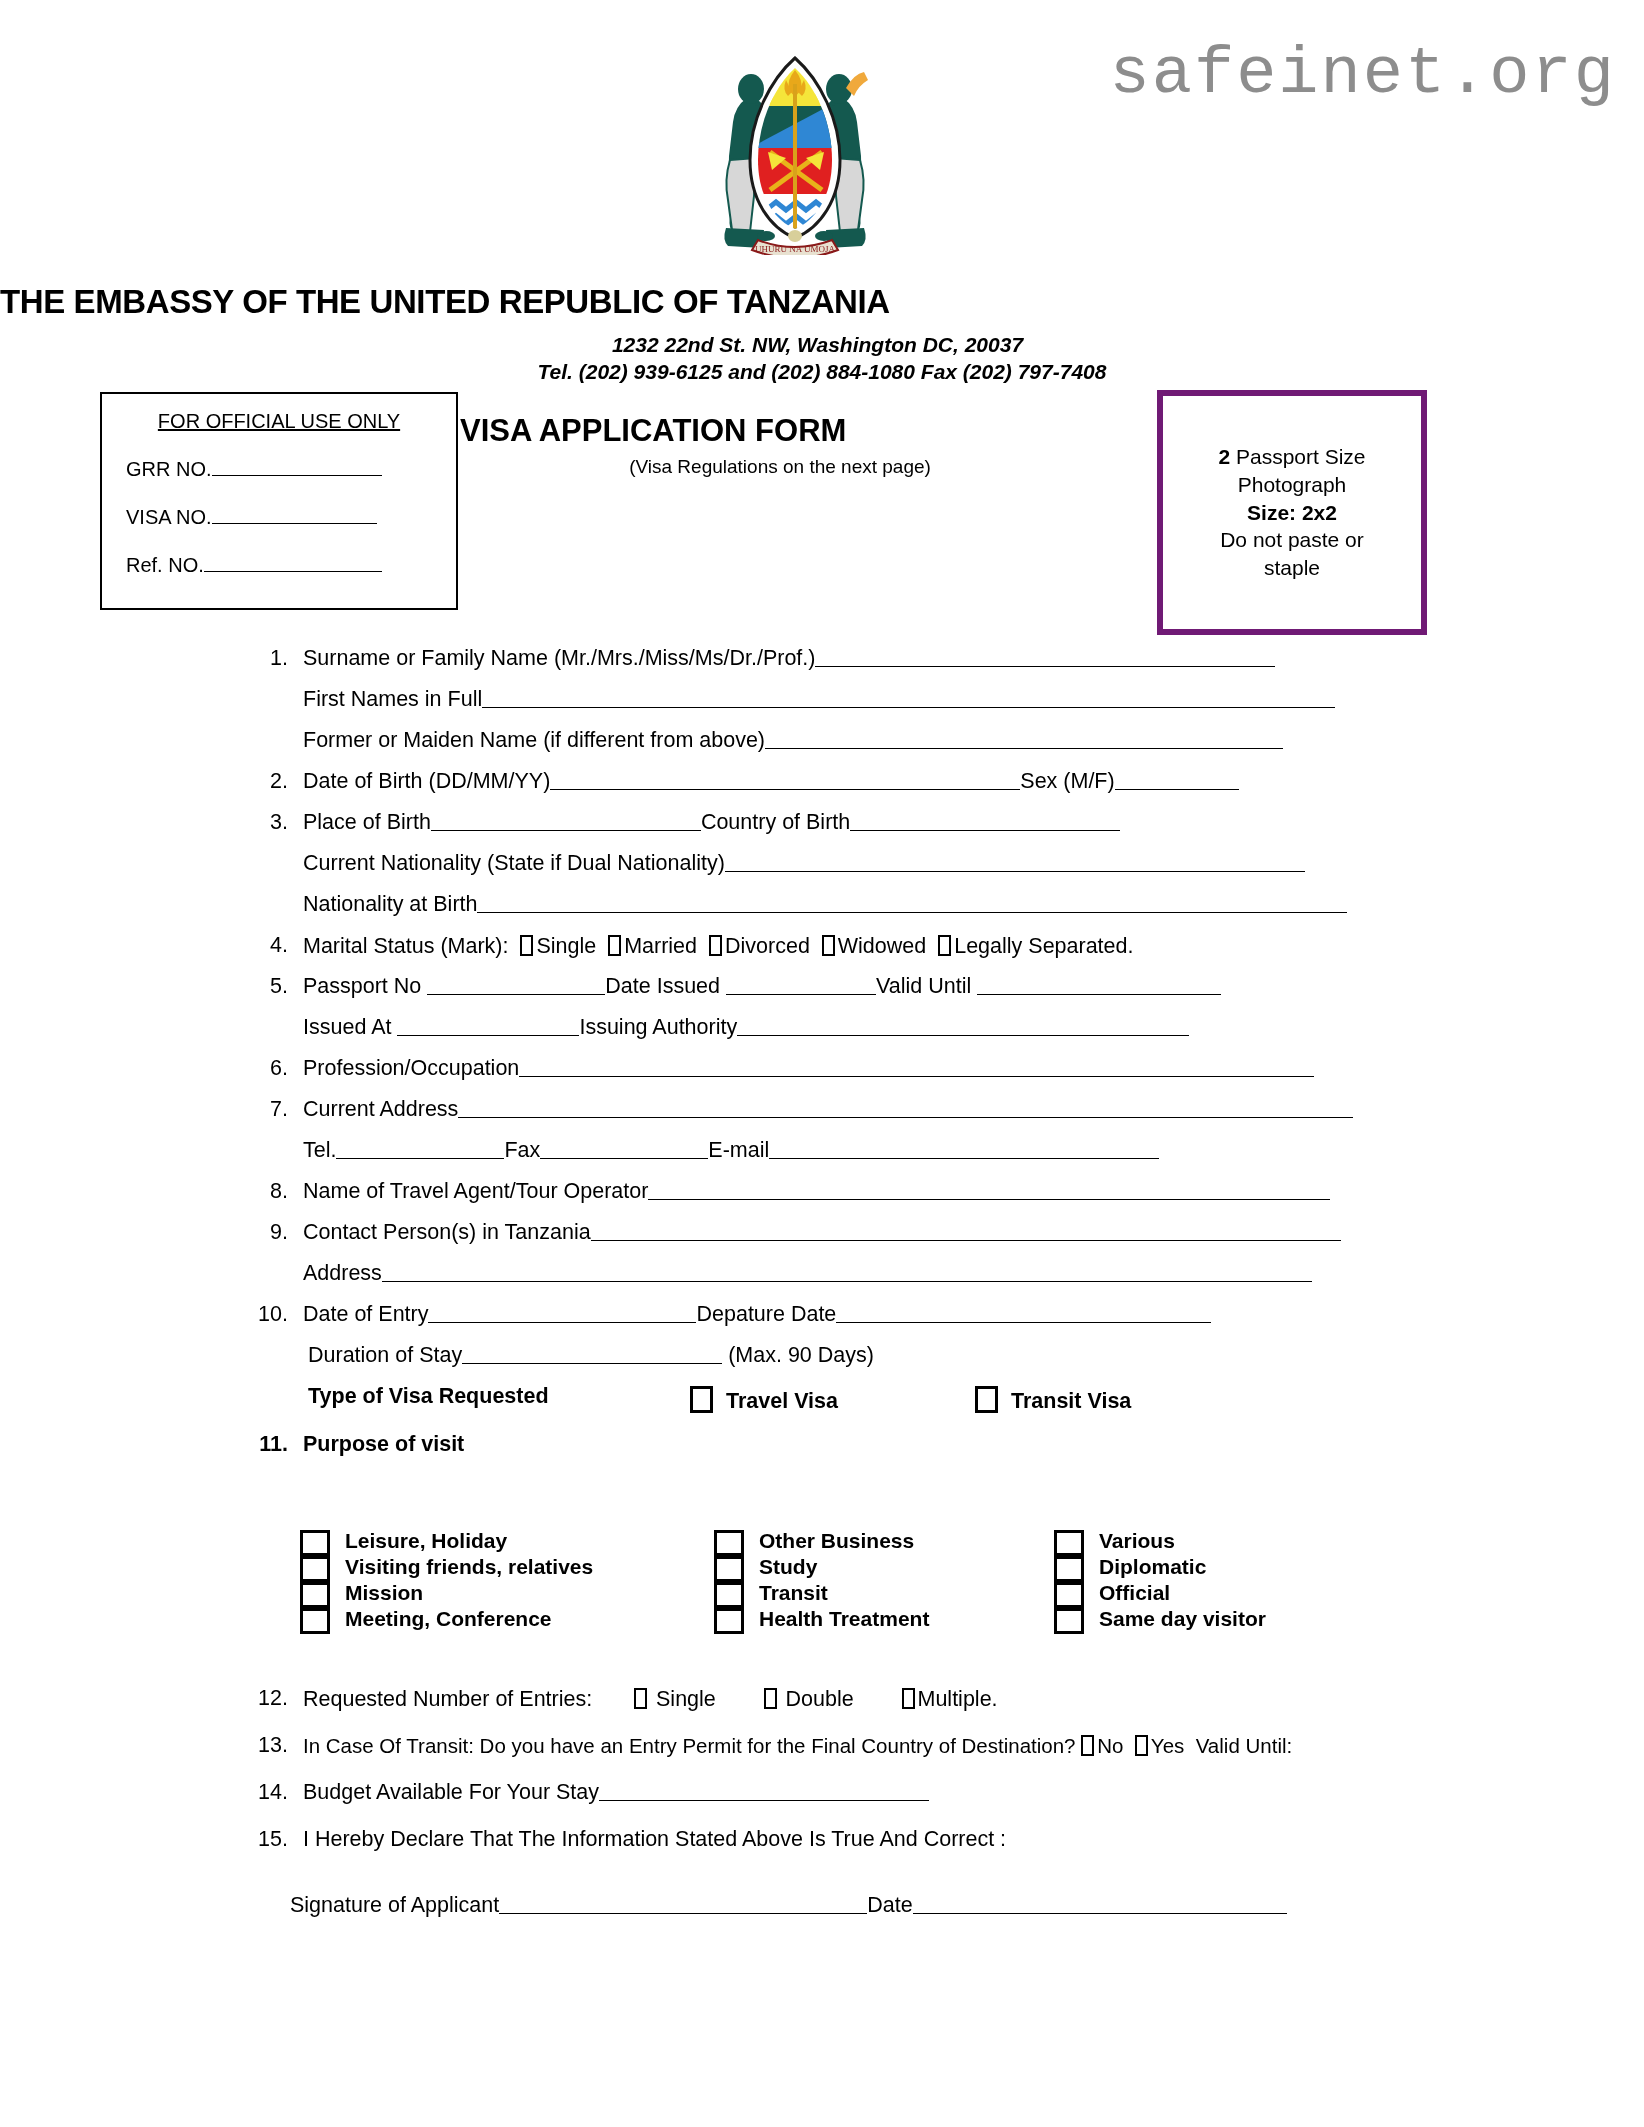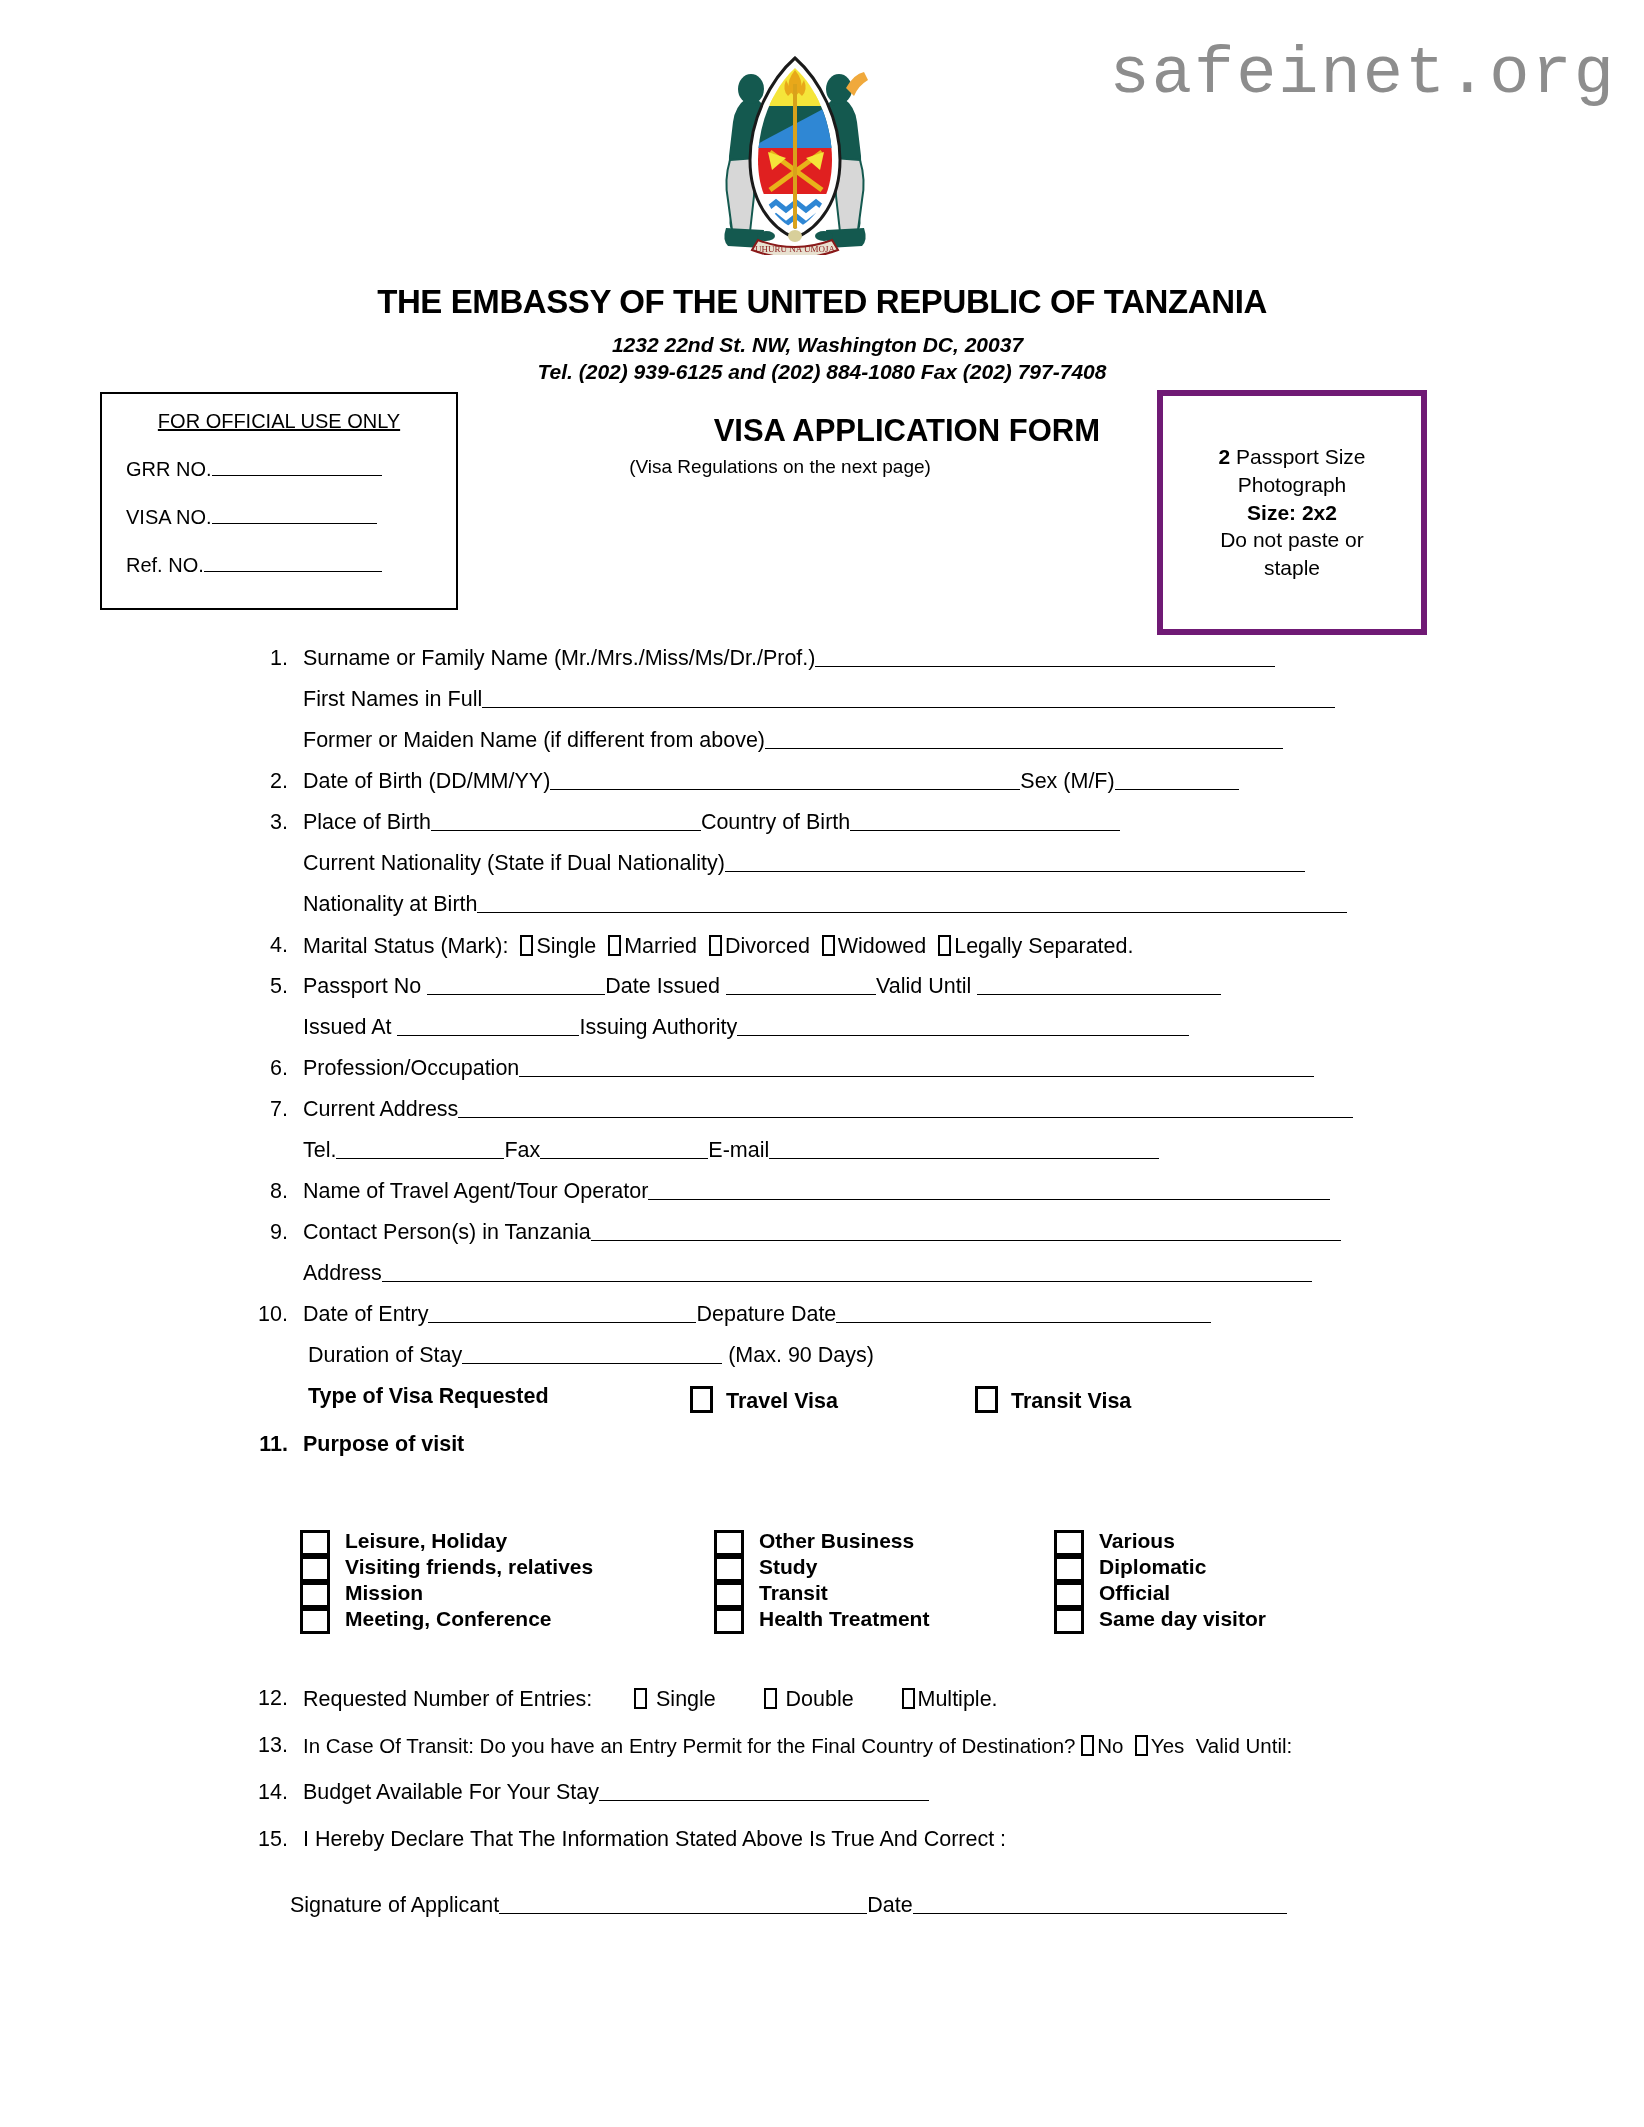"THE EMBASSY OF THE UNITED" .emb-title { text-align: center -> left }
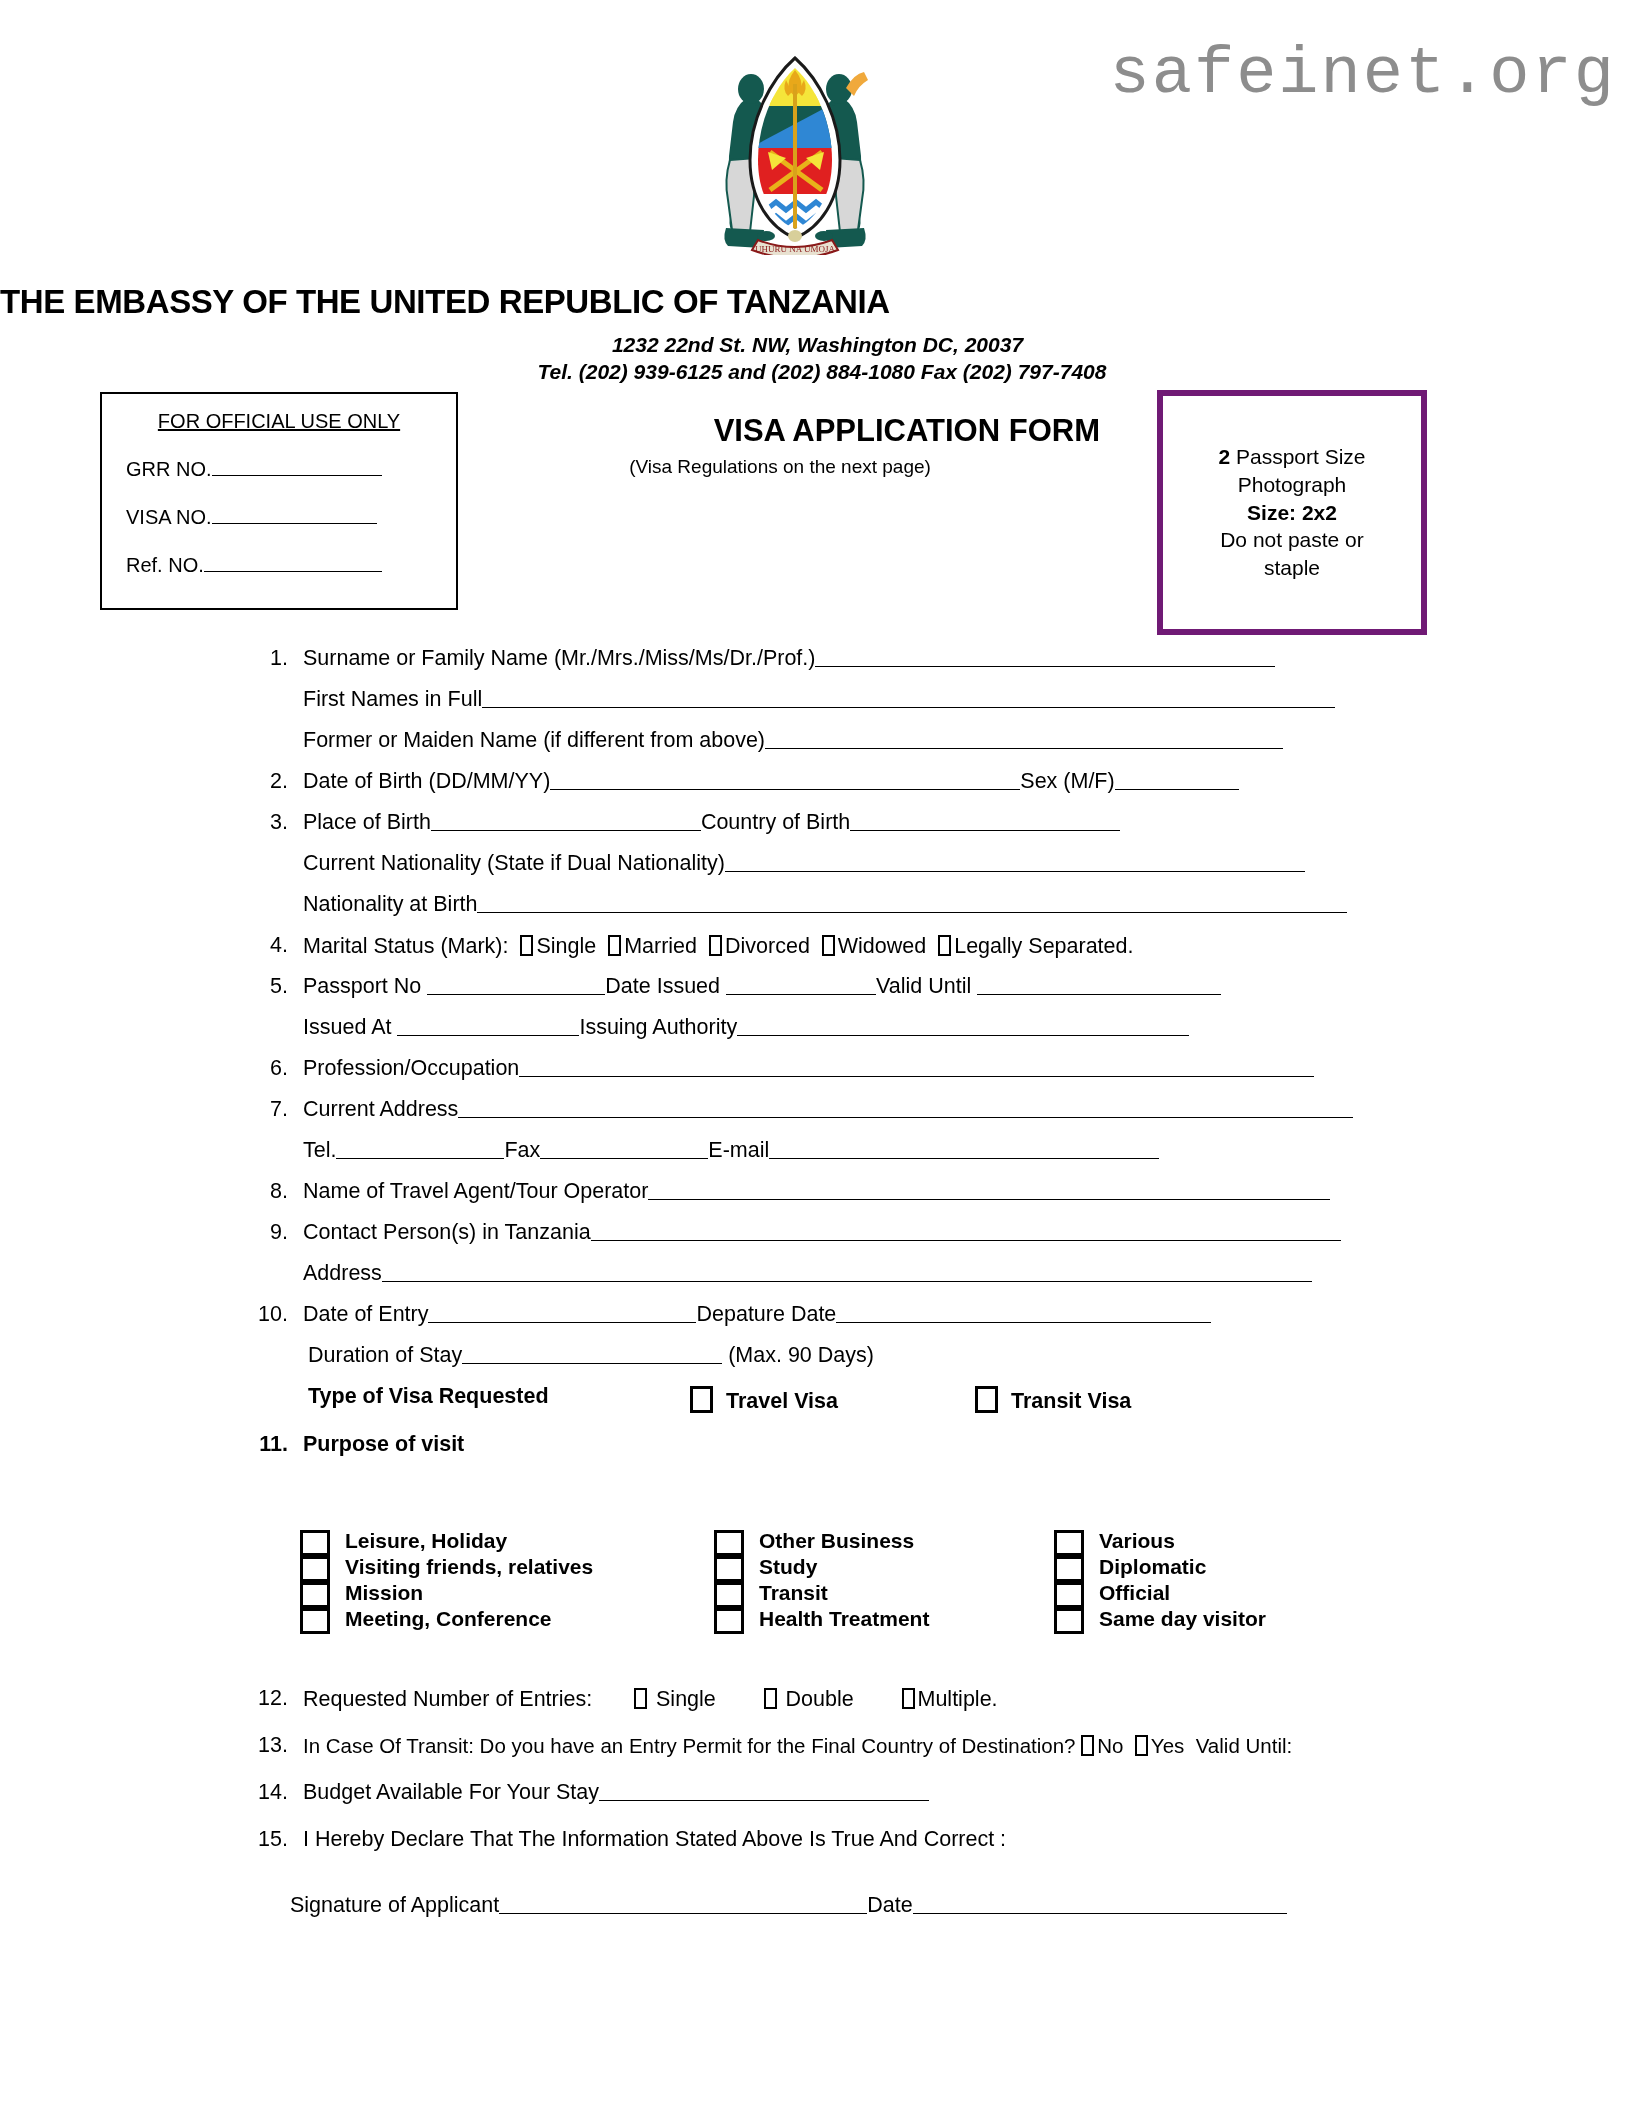"VISA APPLICATION FORM" .form-title { text-align: right -> left }
